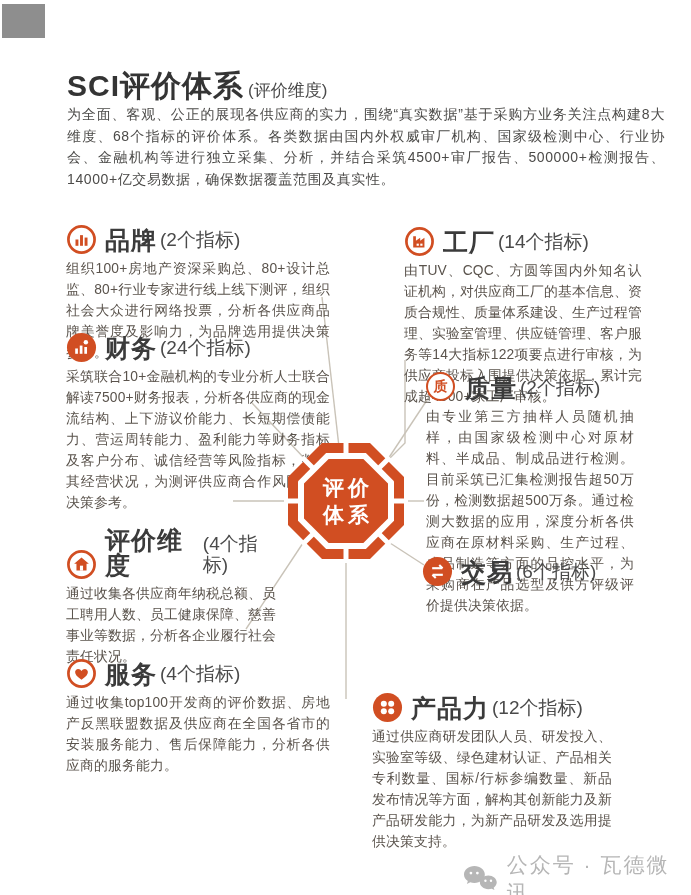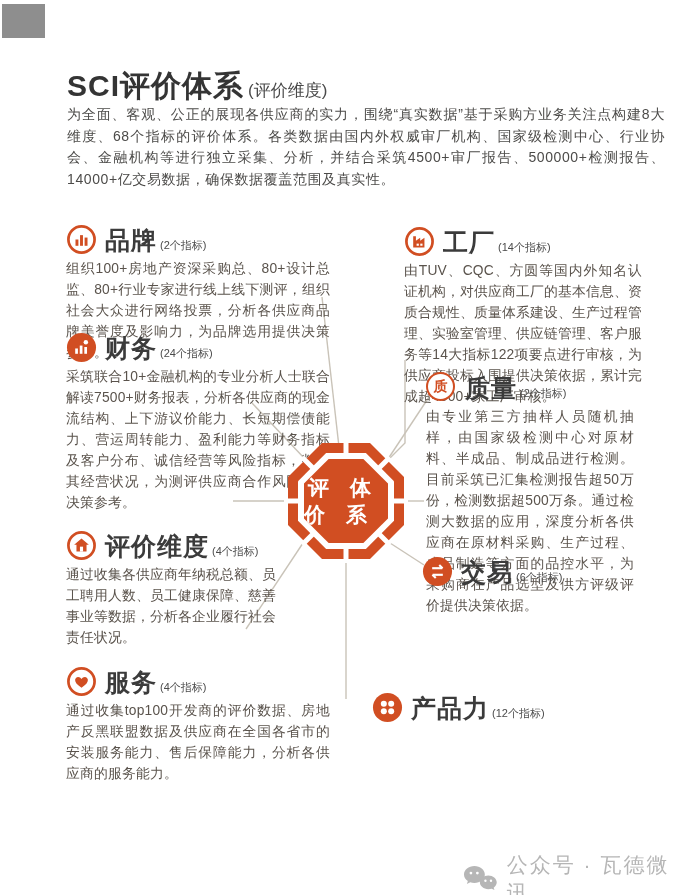"(2个指标)" .sec-count { font-size: 11px -> 19px }
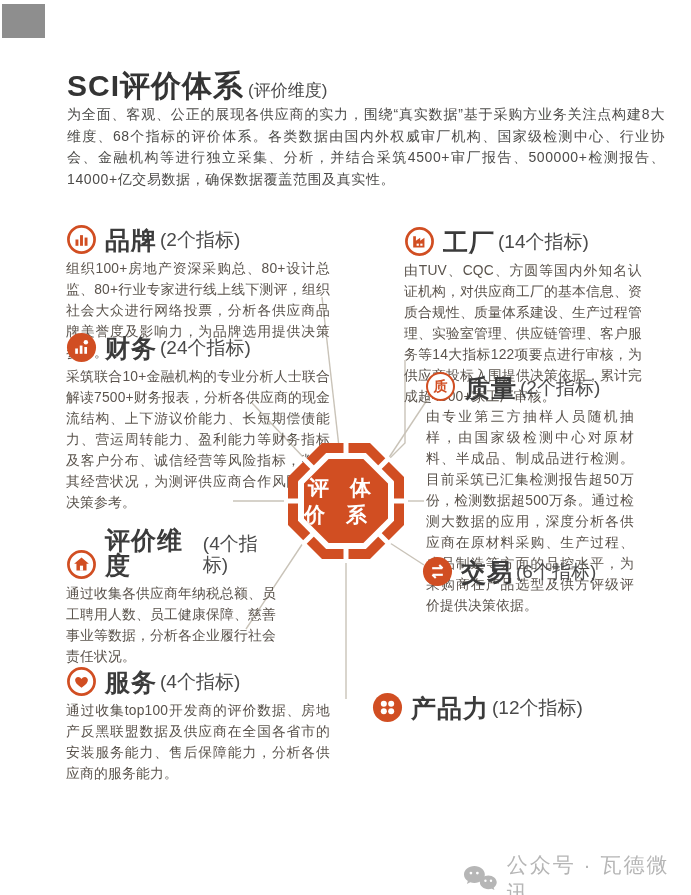"评价" .oct.inner { flex-direction: row -> column }
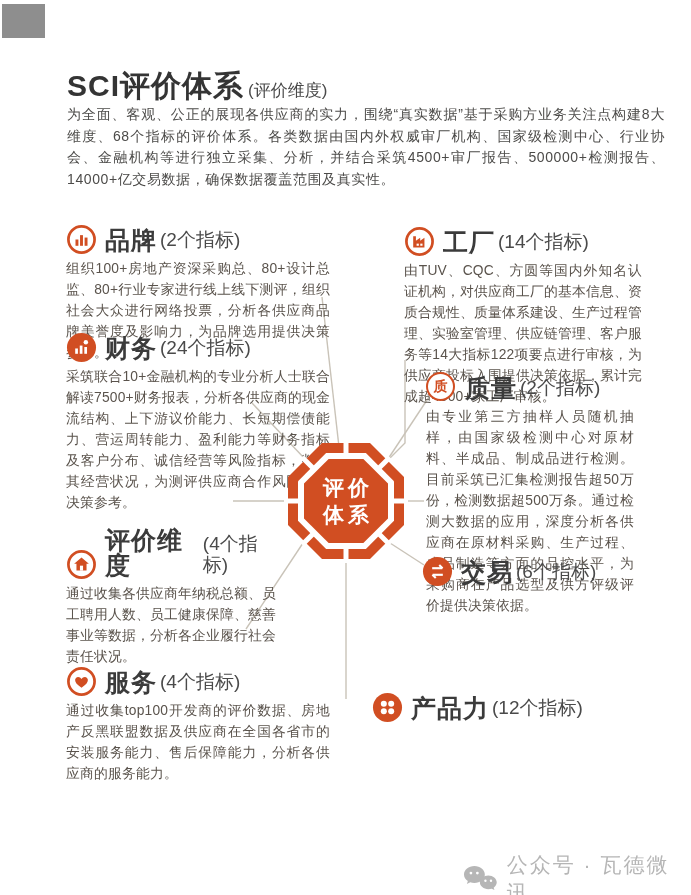"服务" section.sec { margin-top: 8px -> none }
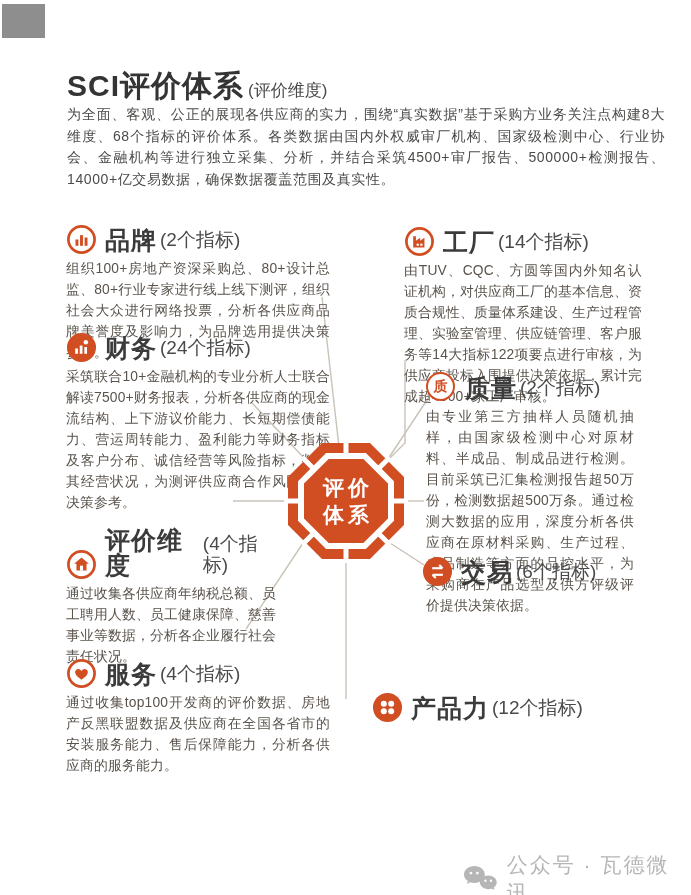"通过供应商研发团队人员、研发投入、实验室等级、绿色建材认证、产品相关专利数量、国" p.sec-desc { html: none -> <p>通过供应商研发团队人员、研发投入、实验室等级、绿色建材认证、产品相关专利数量、国标/行标参编数量、新品发布情况等方面，解构其创新能力及新产品研发能力，为新产品研发及选用提供决策支持。</p> }
